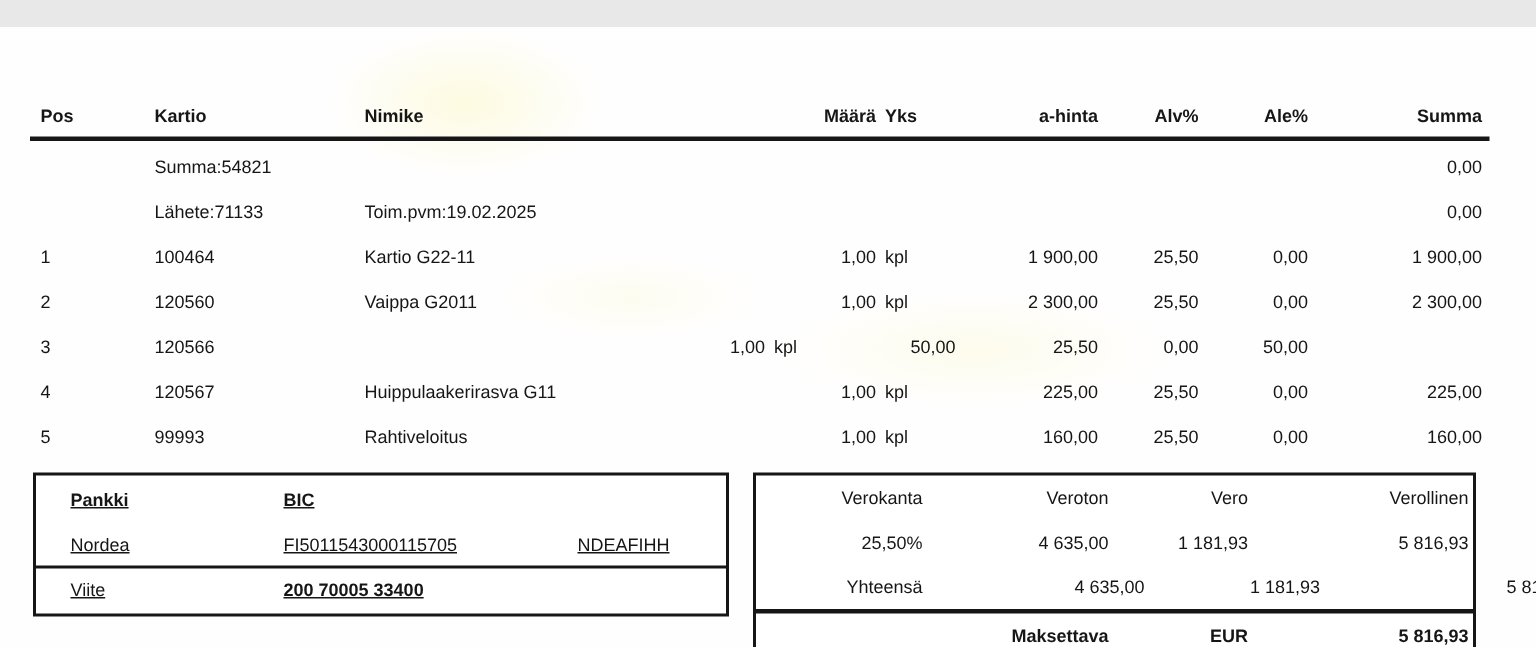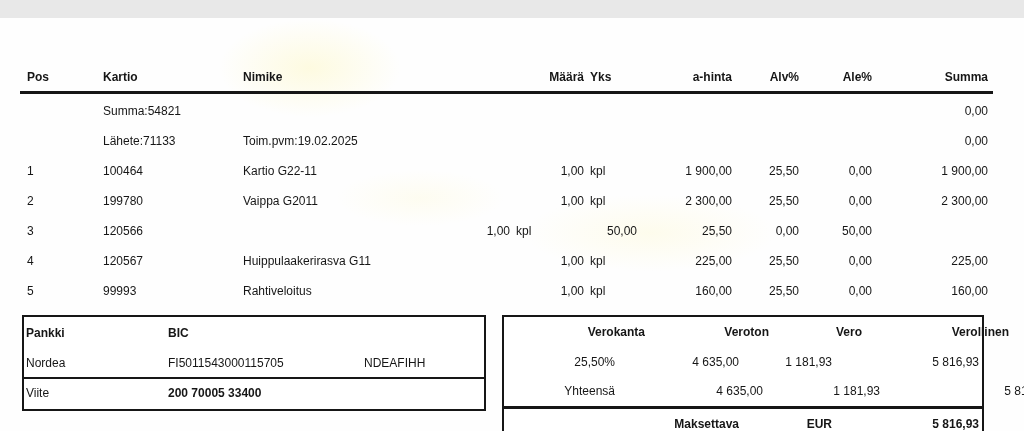"199780" span.c-koodi { text: 199780 -> 120560 }
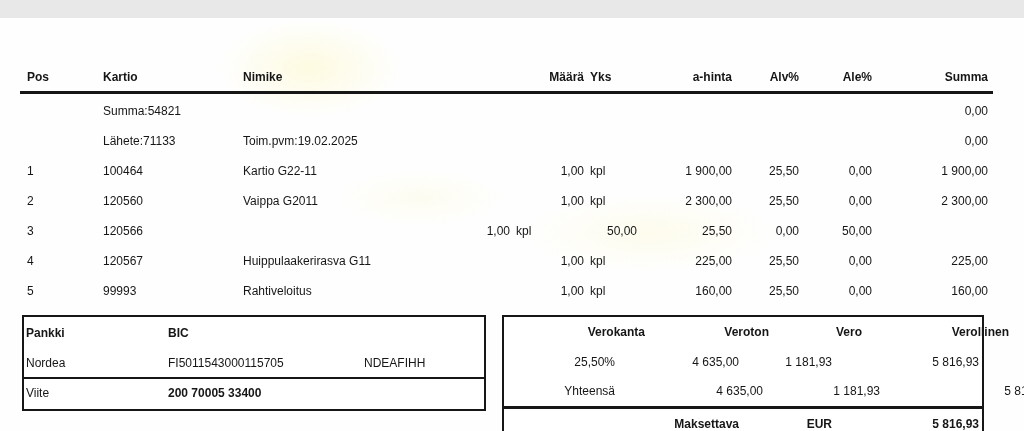"Pankki" .bank-row { padding-left: 2px -> 23px; text-decoration: none -> underline }
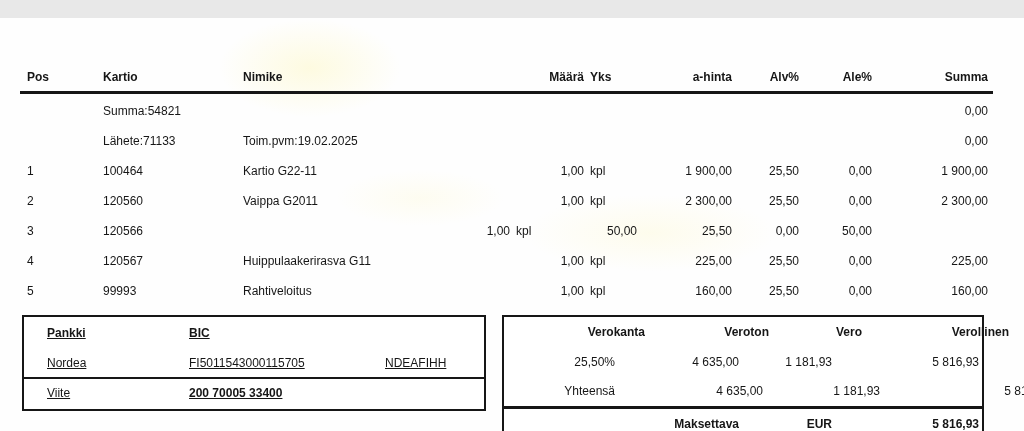"Verokanta" .vat-row.hdr { font-weight: bold -> normal; padding-left: 30px -> none }
